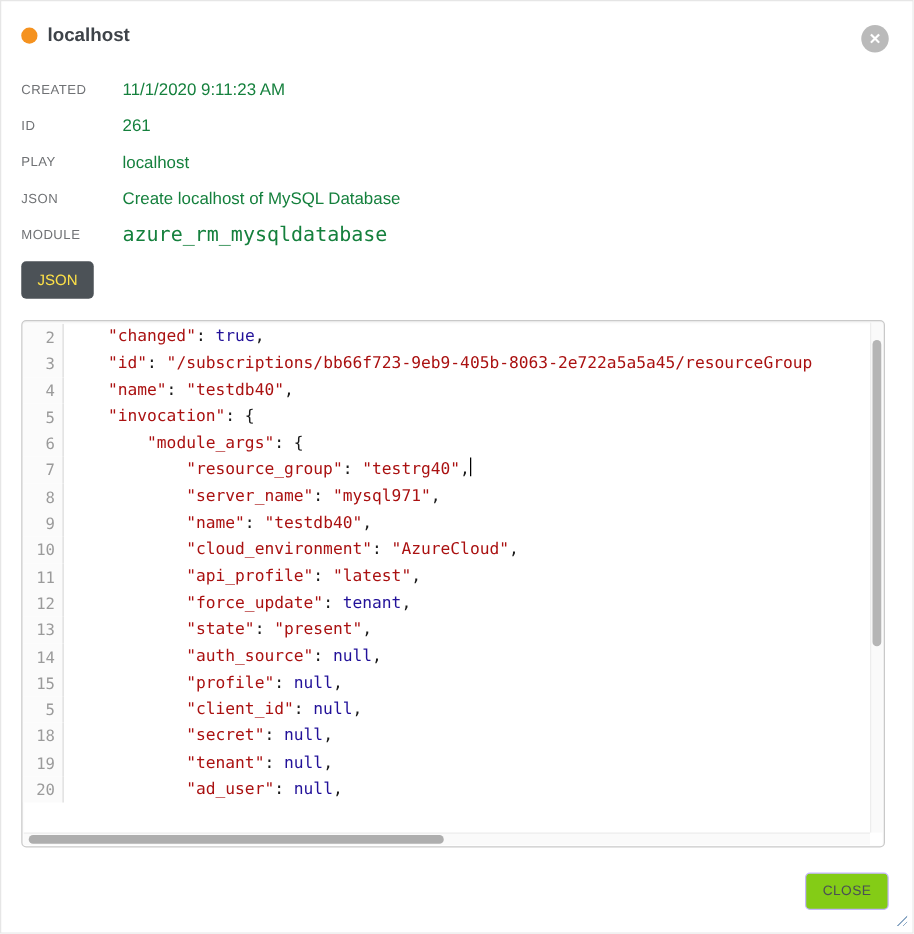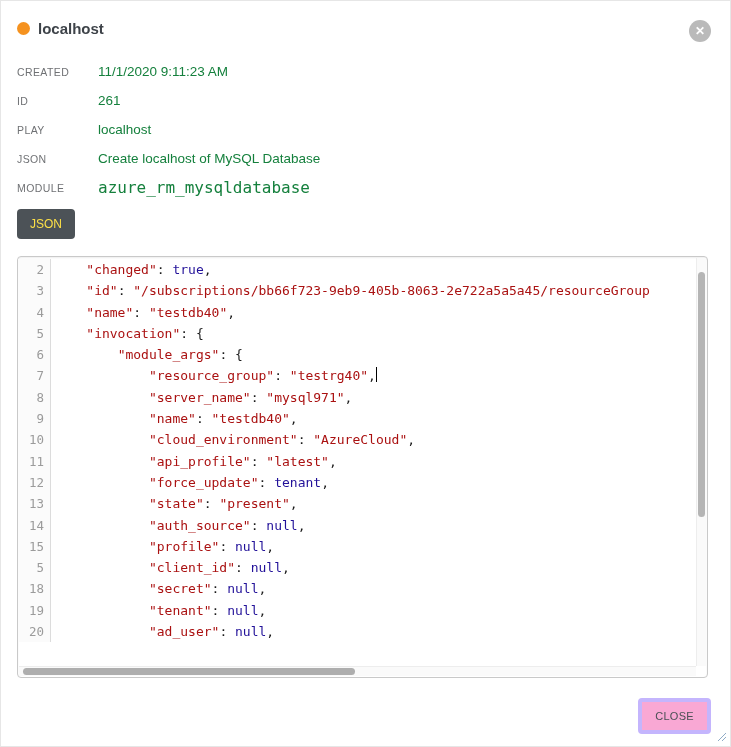"CLOSE" .close-btn { background: #f9a8d4 -> #84cc16; border: 4px solid #c4b5fd -> 1px solid #c4b5fd }
